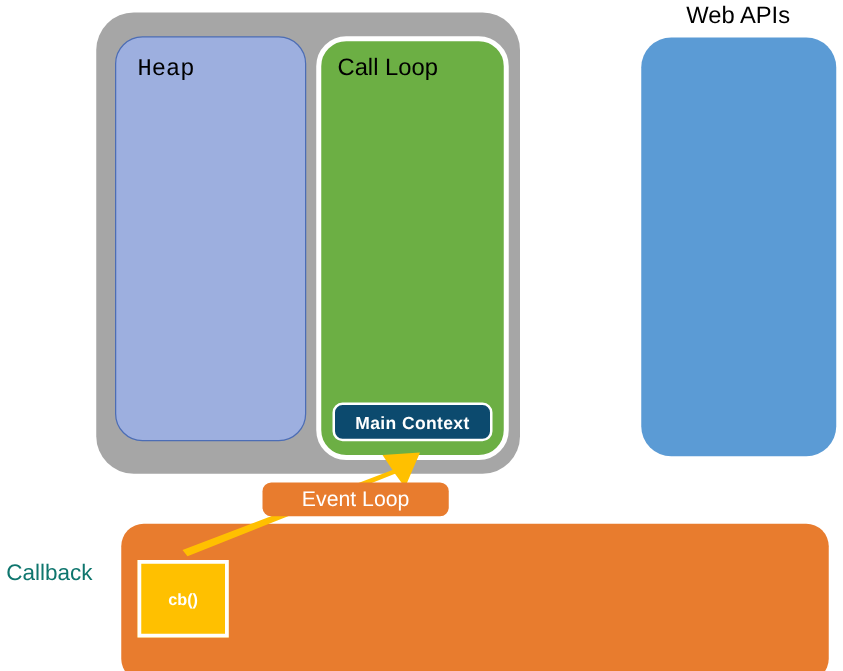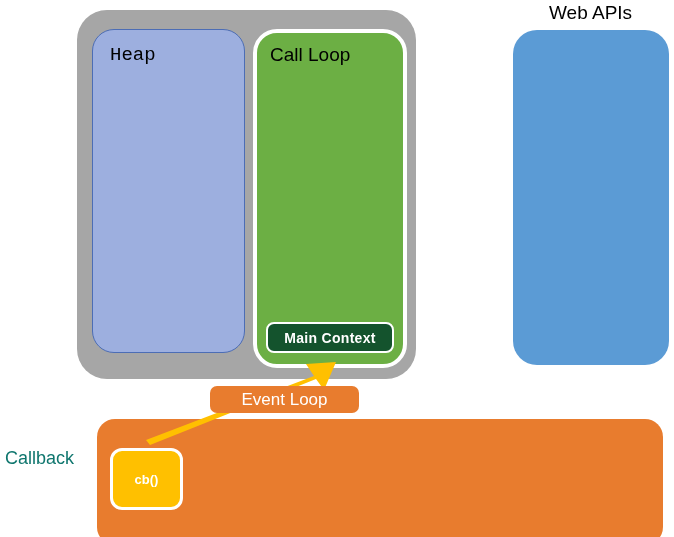"Main Context" .main-context { background: #14532d -> #0c4a6e }
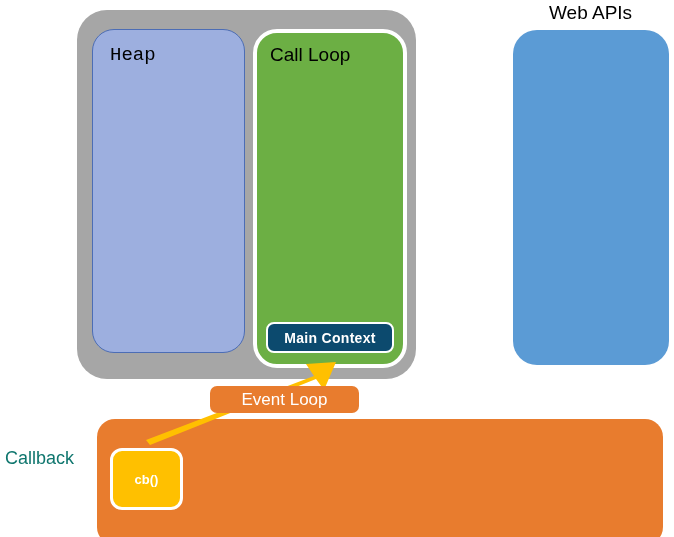"cb()" .cb-box { border-radius: 12px -> 0 }
